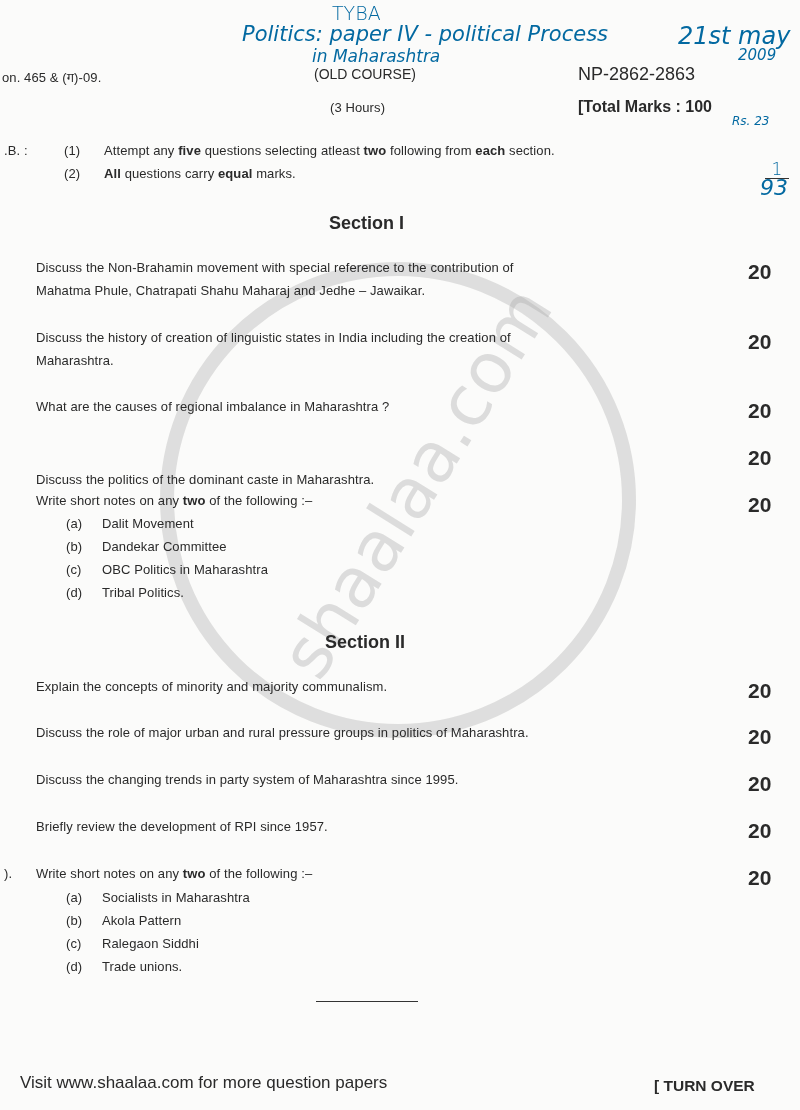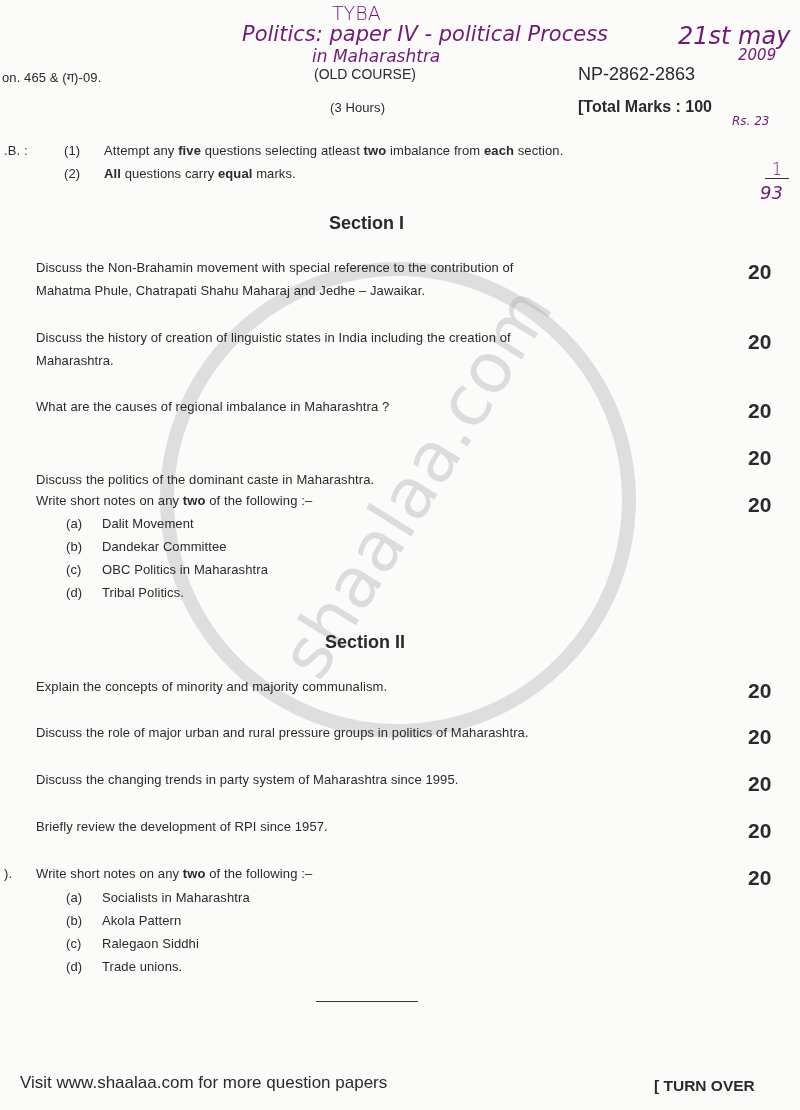"TYBA" .hw { color: #701a75 -> #0369a1 }
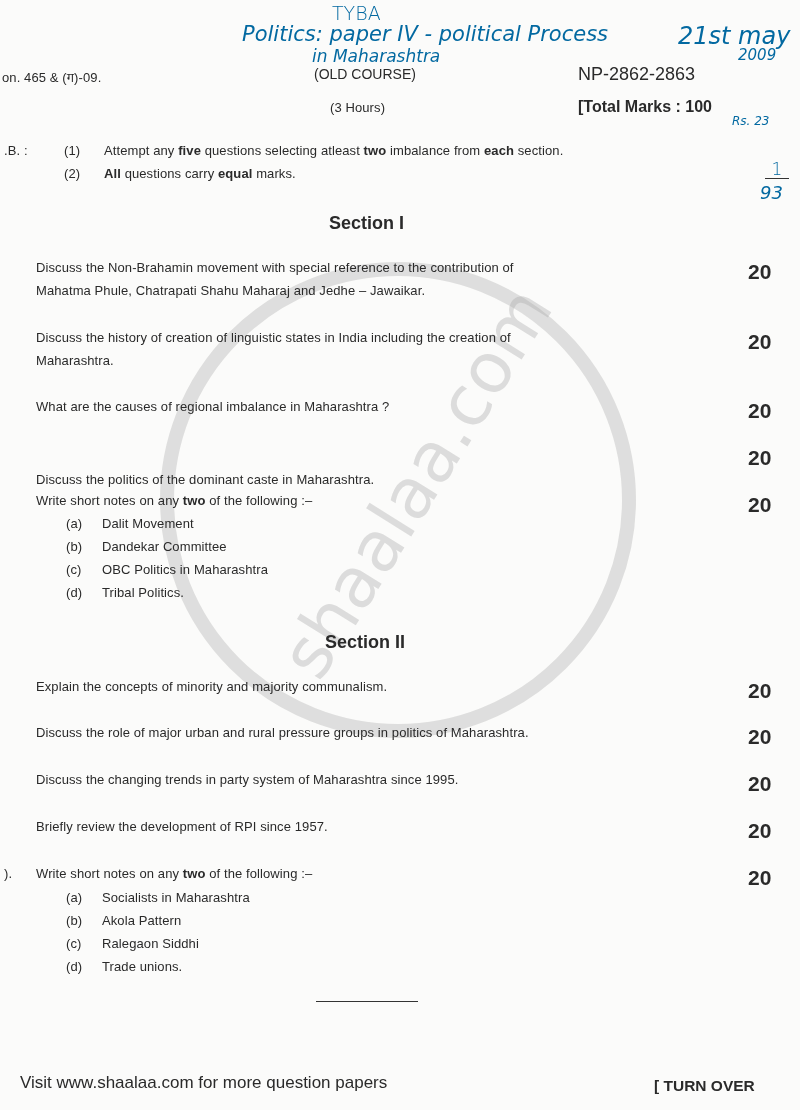"imbalance from" span { text: imbalance -> following }
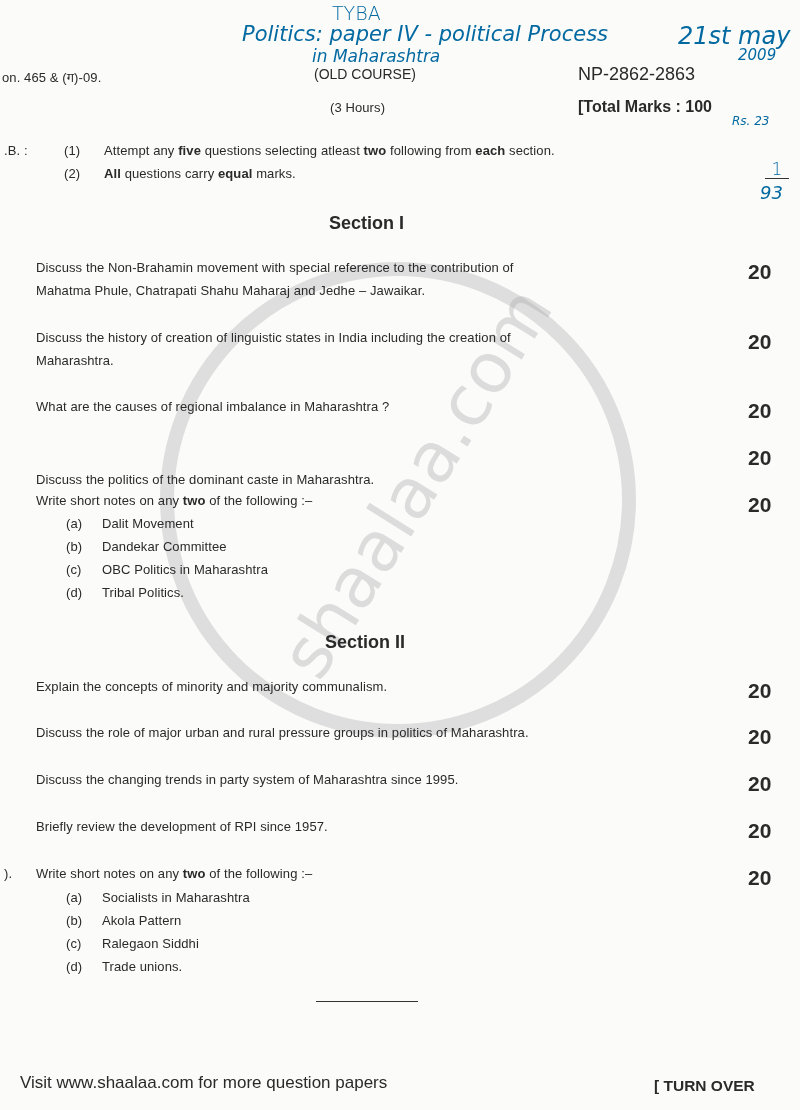"93" div.abs { font-size: 18px -> 22px; top: 182px -> 175px }
